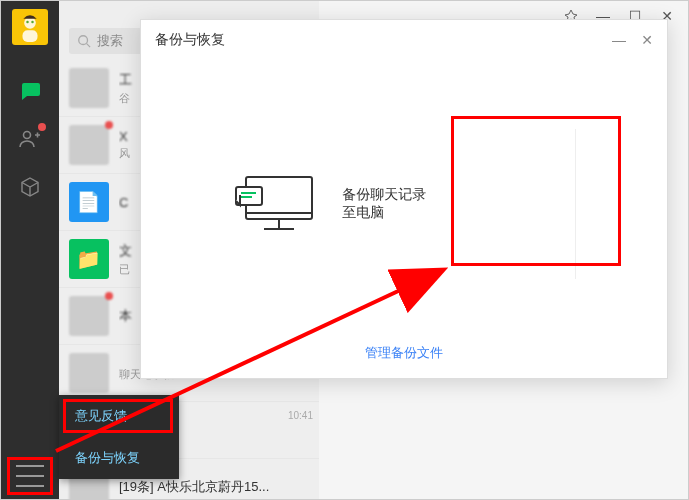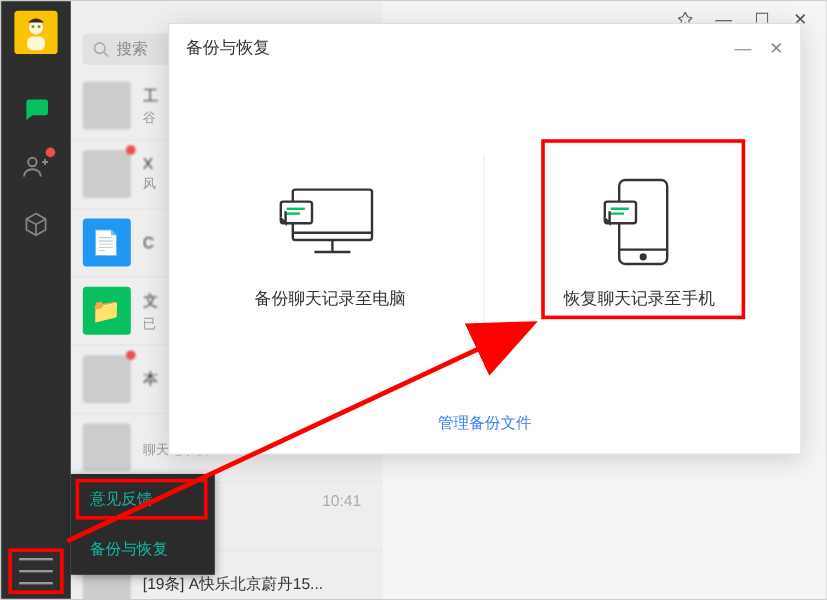"备份聊天记录至电脑" .card { flex-direction: column -> row }
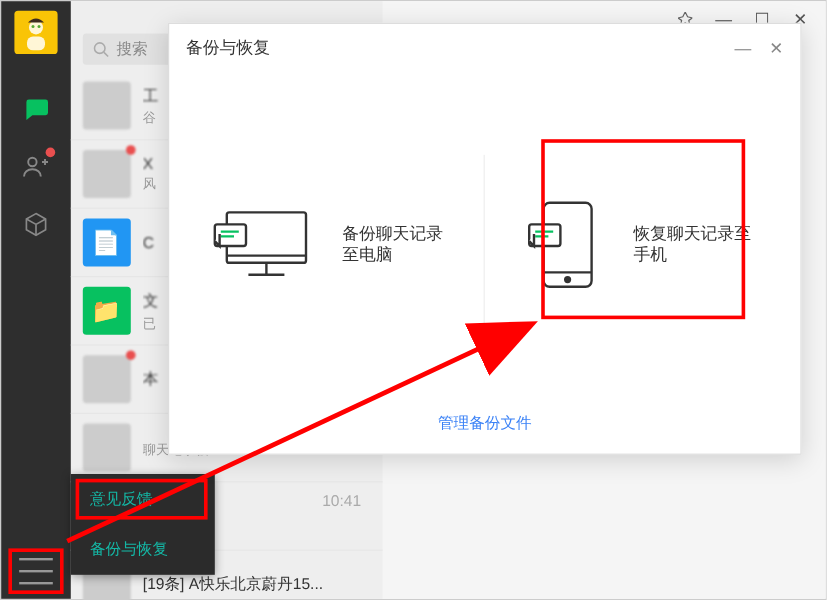"恢复聊天记录至手机" div.card { html: <div> <div> <svg> <rect></rect> <line></line> <circle></circle> <rect></rect> <line></line> <line></line> <path></path> </svg> </div> <div>恢复聊天记录至手机</div> </div> -> none }
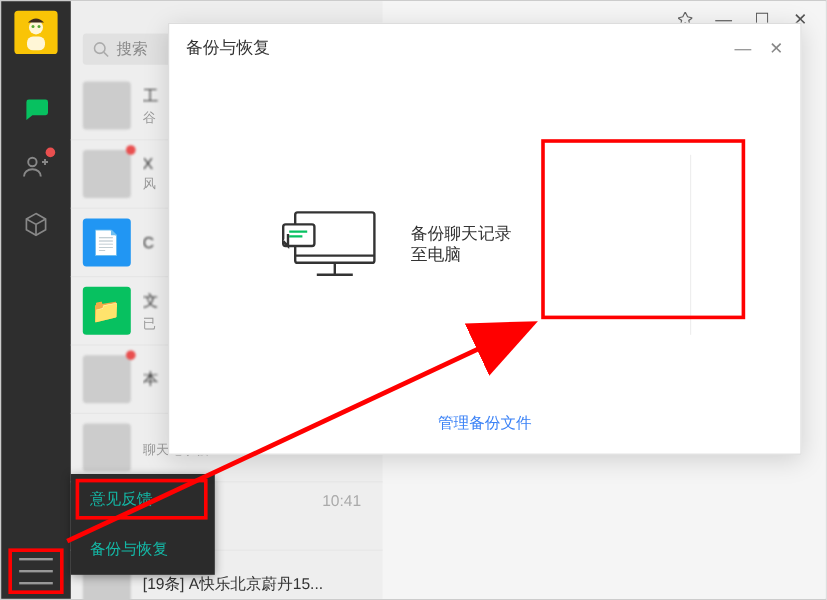"意见反馈" .popup-menu { color: #14b8a6 -> #7dd3fc }
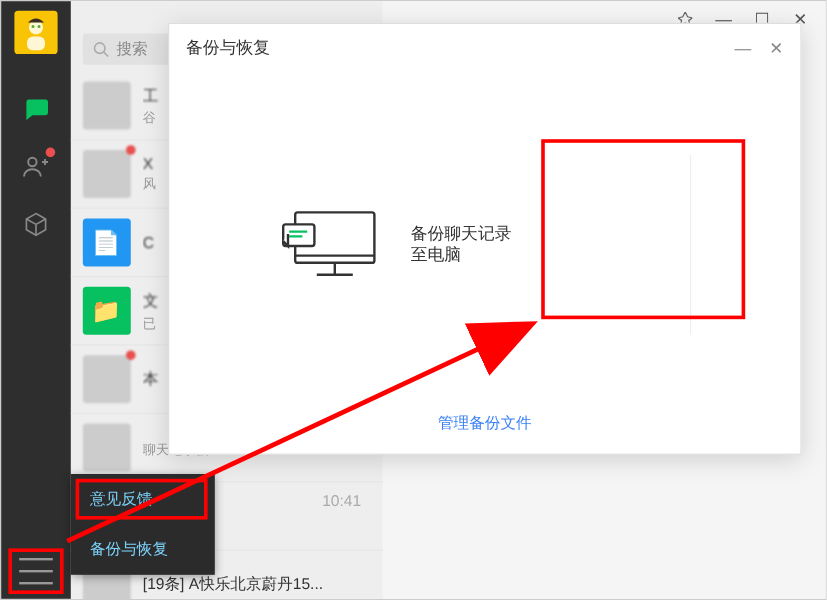"10:41" .conv-time { font-size: 13px -> 10px; right: 18px -> 6px }
